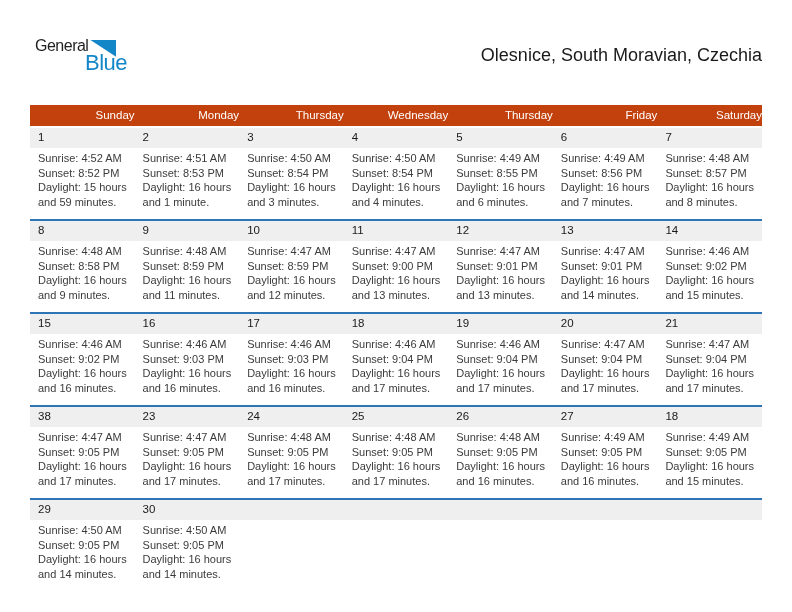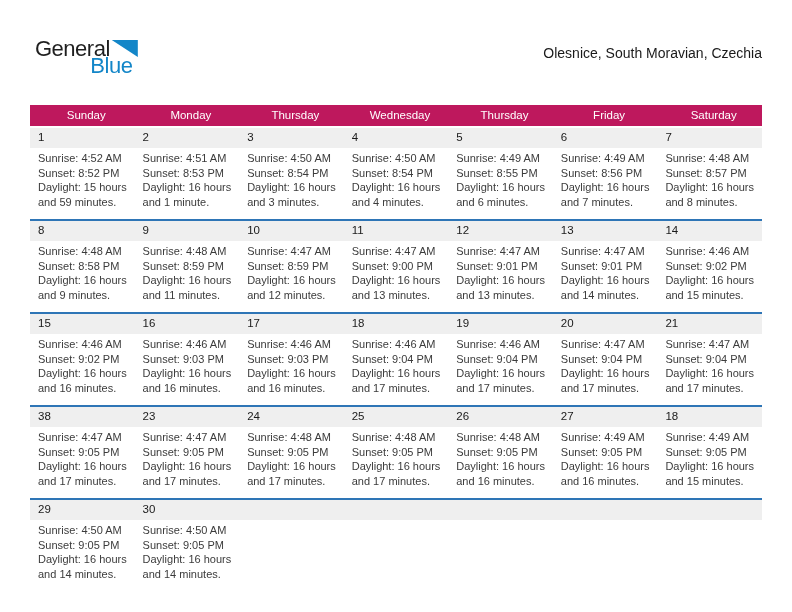"General" .logo-line1 { font-size: 22px -> 16px }
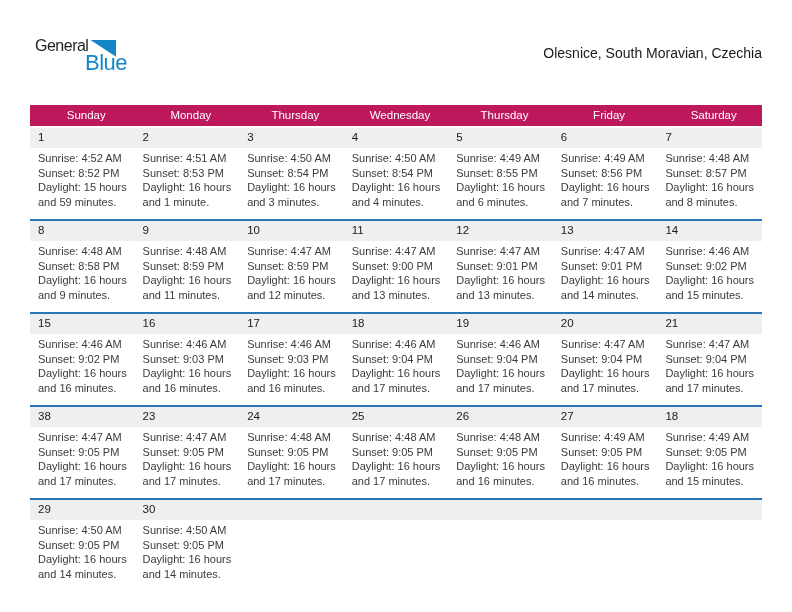"Olesnice, South Moravian, Czechia" .subtitle { font-size: 14px -> 18px }
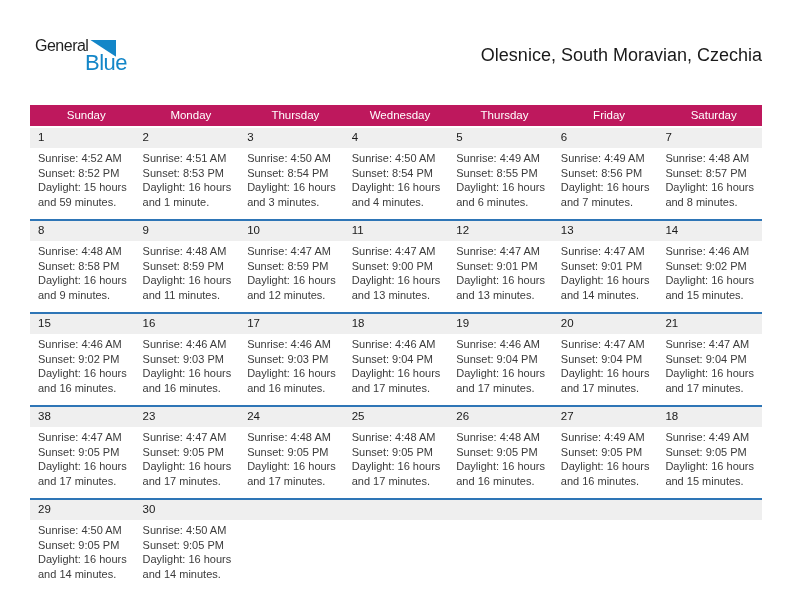"Sunday" table.cal thead th { background: #be185d -> #c2410c; text-align: center -> right }
